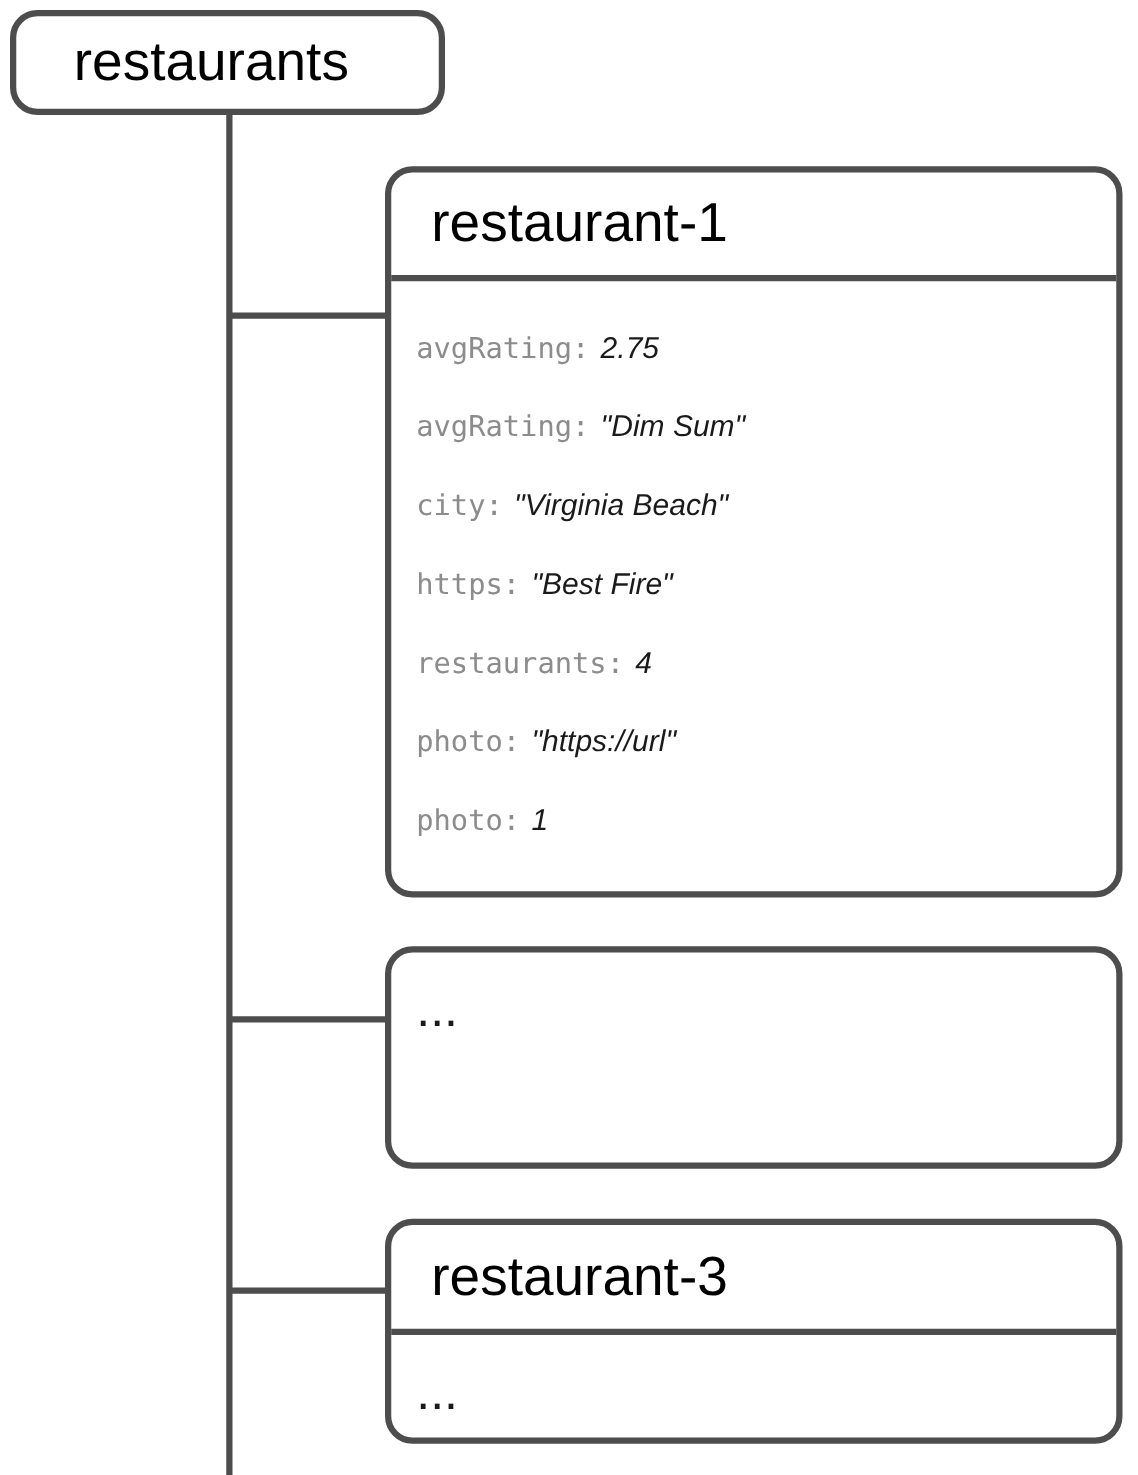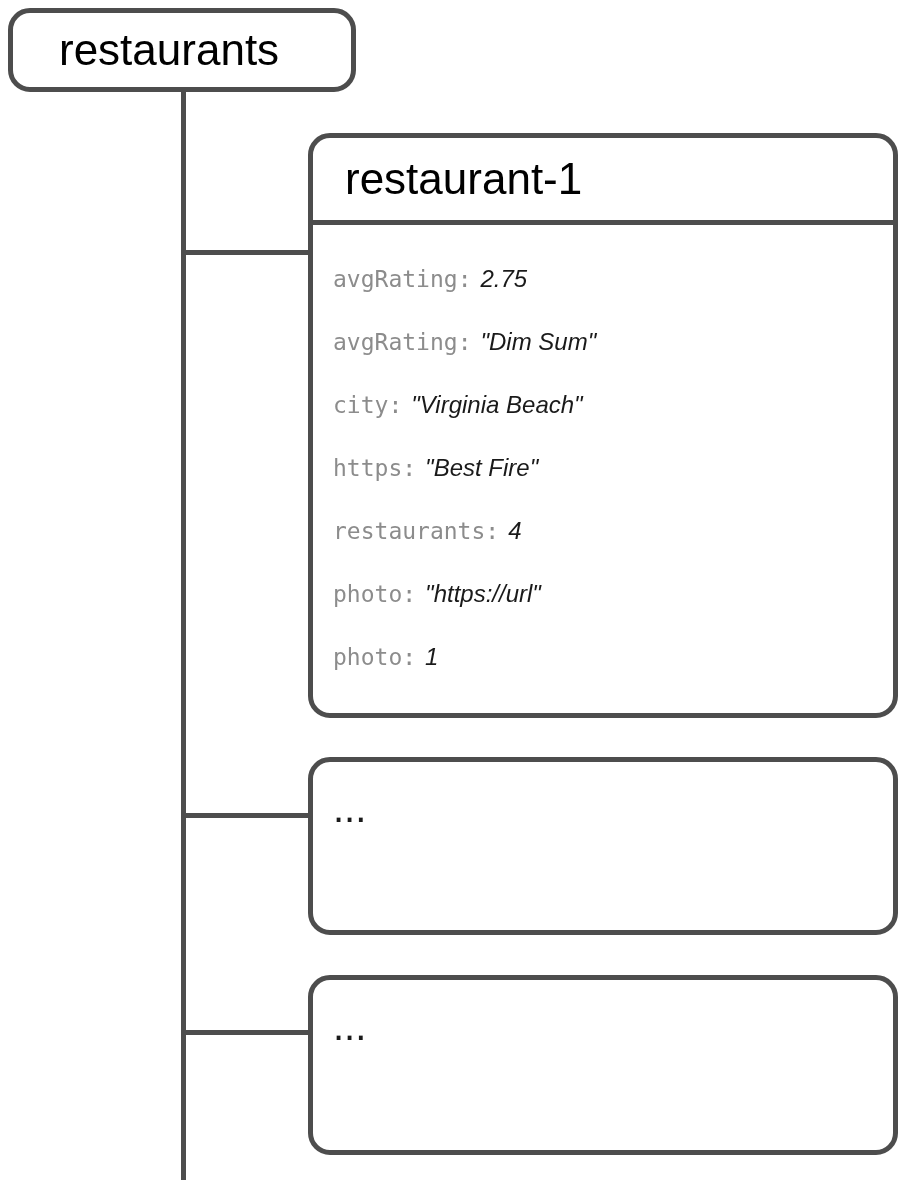"restaurant-3" div.doc-header { html: none -> <div> <span>restaurant-3</span> </div> }
